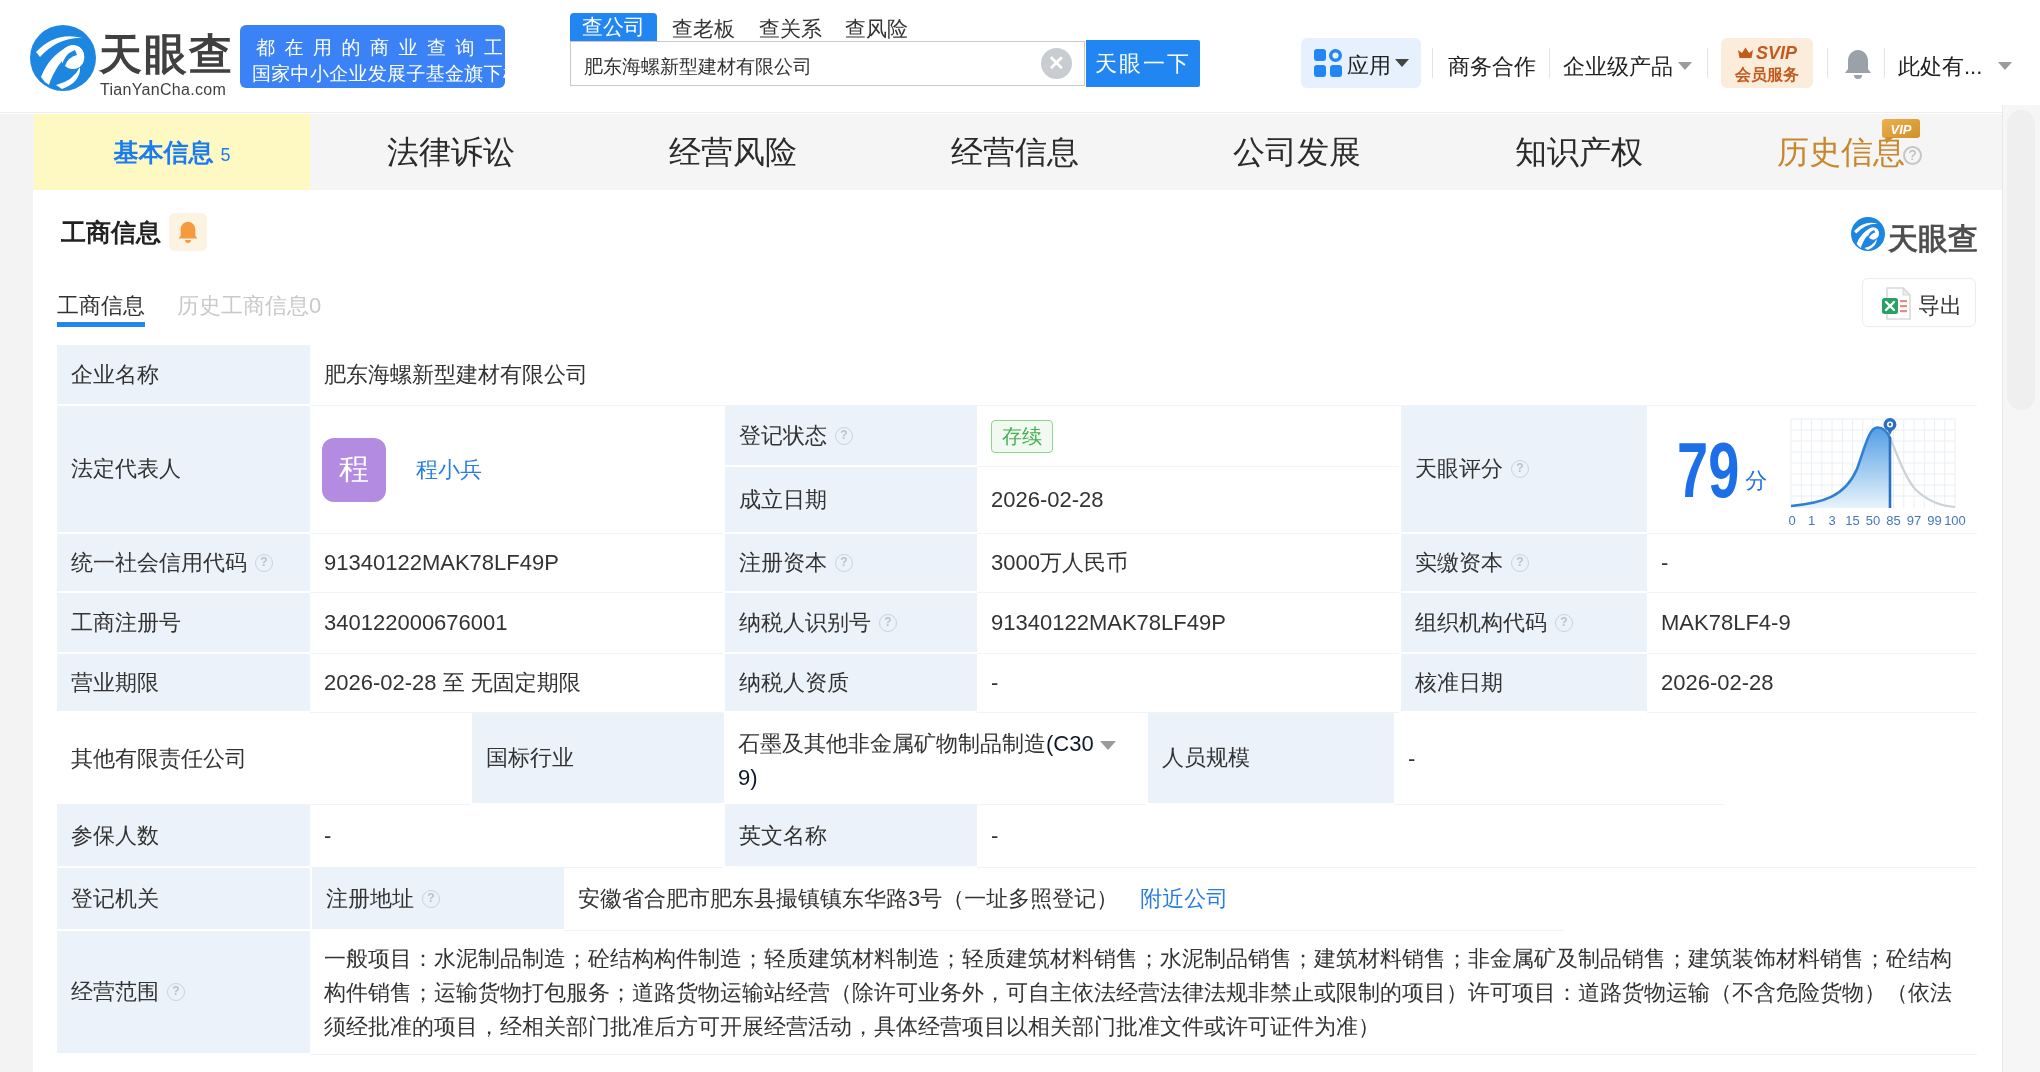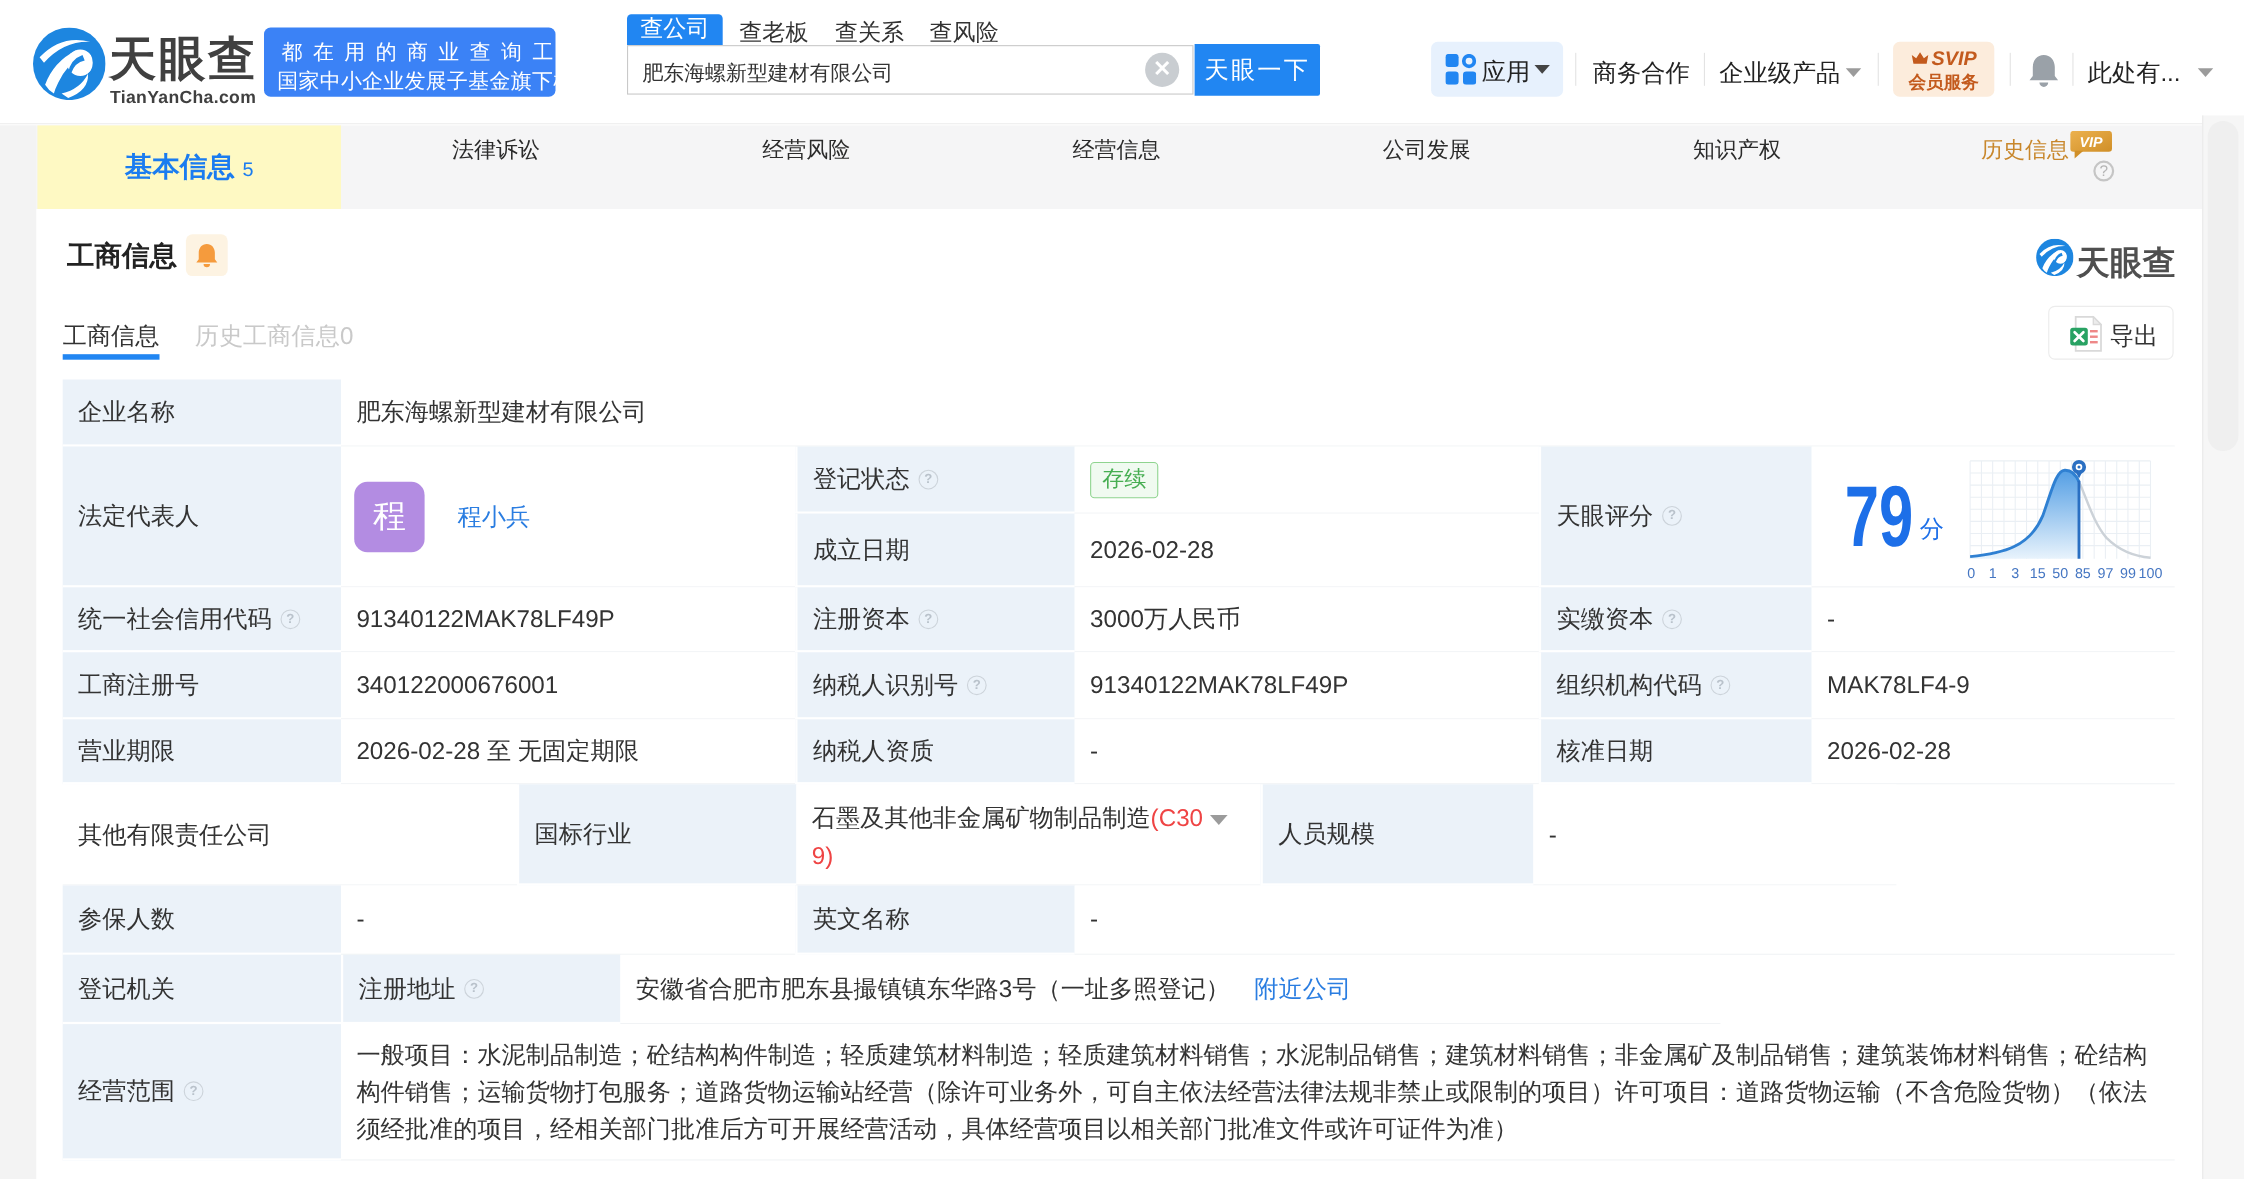"TianYanCha.com" .logo-en { font-weight: bold -> normal }
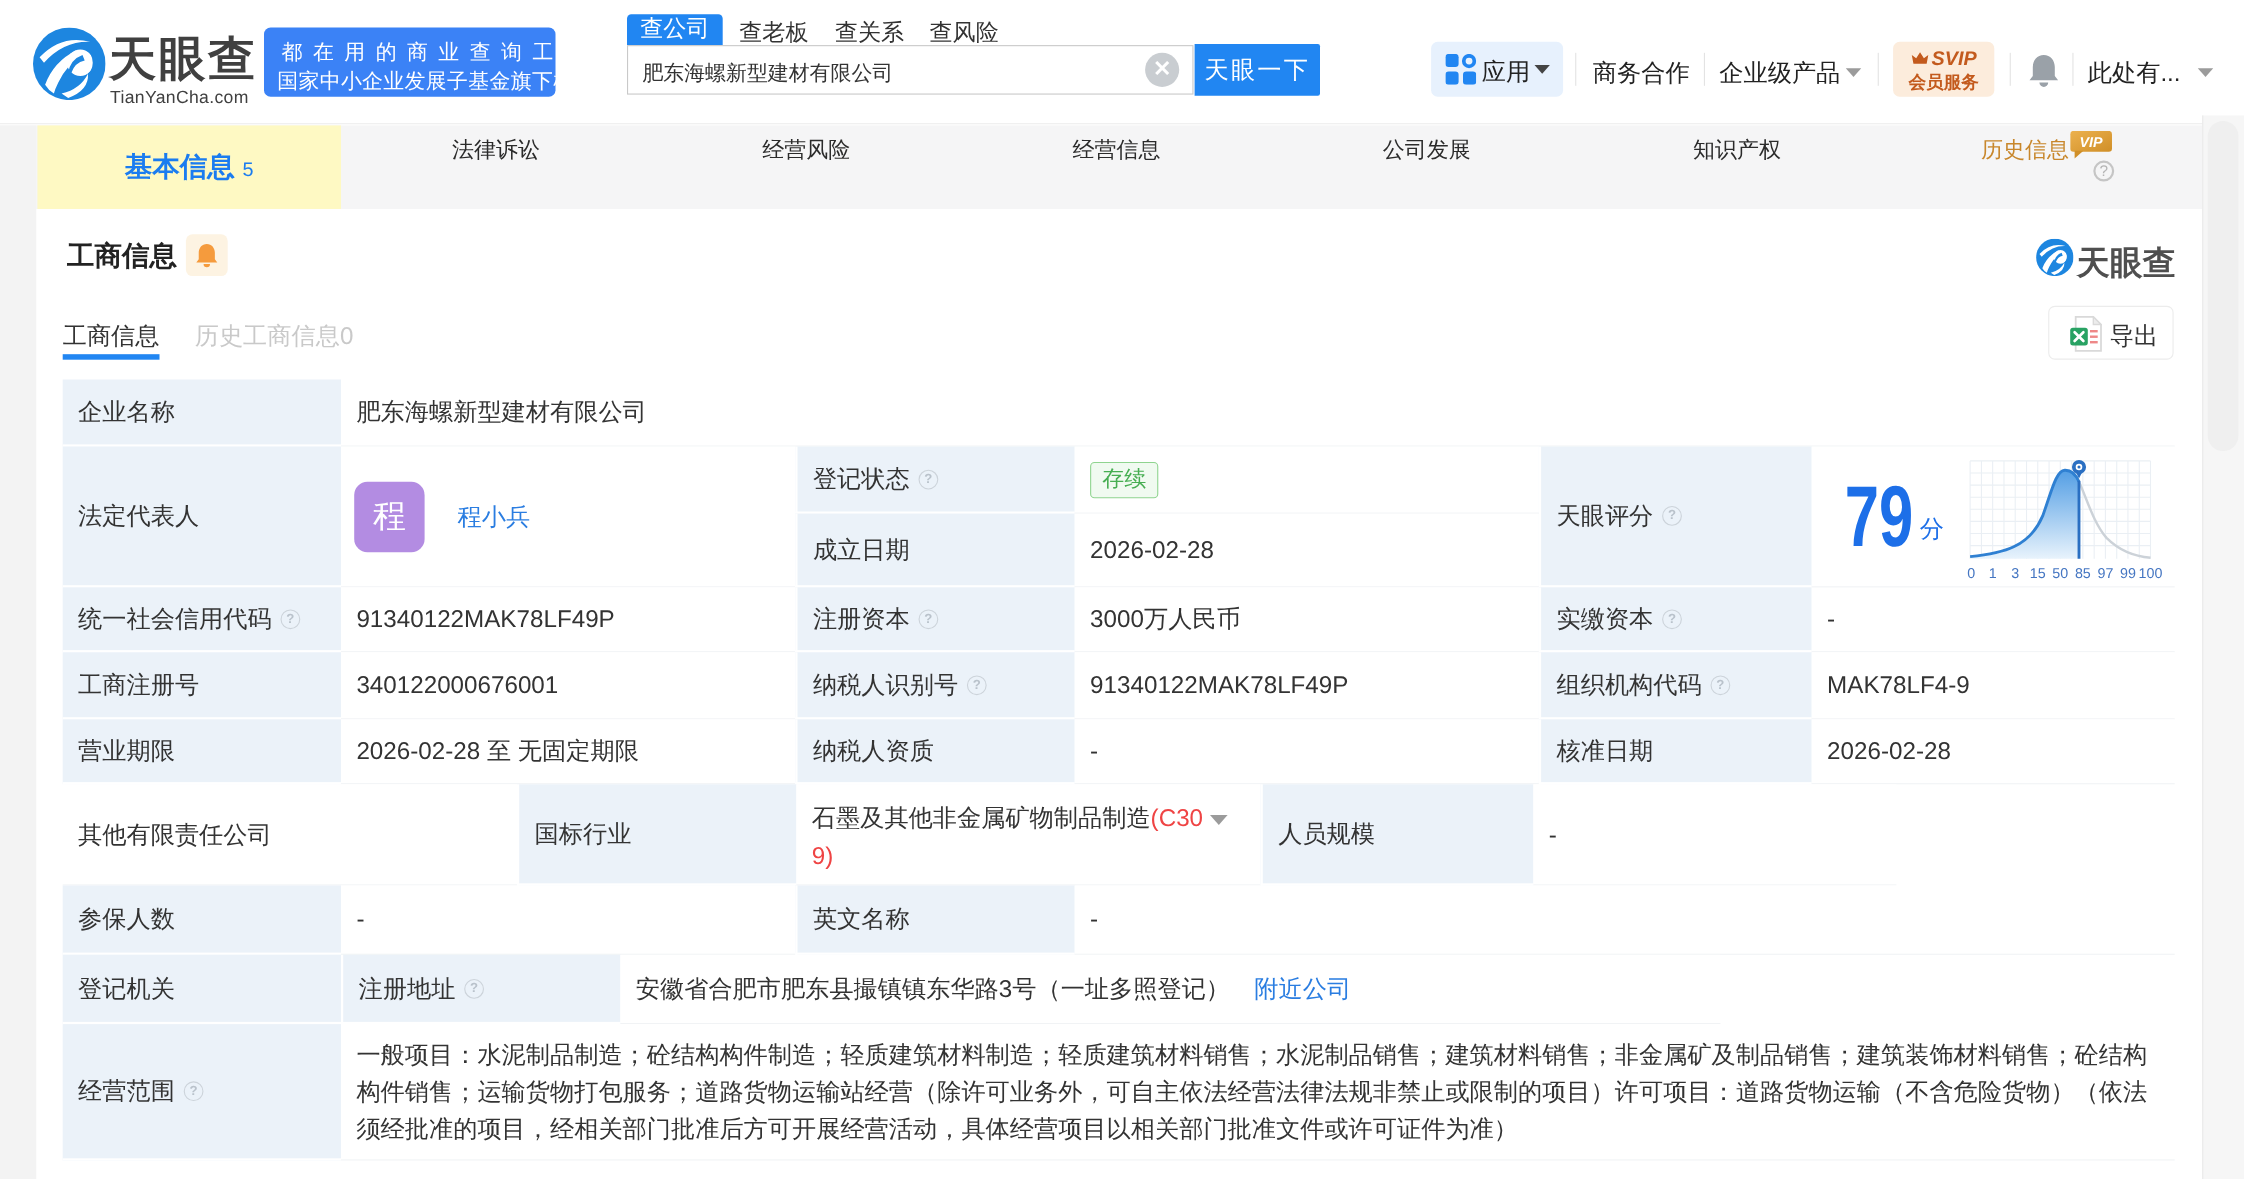"法律诉讼" .mtab { font-size: 20px -> 32px; top: 99px -> 114px }
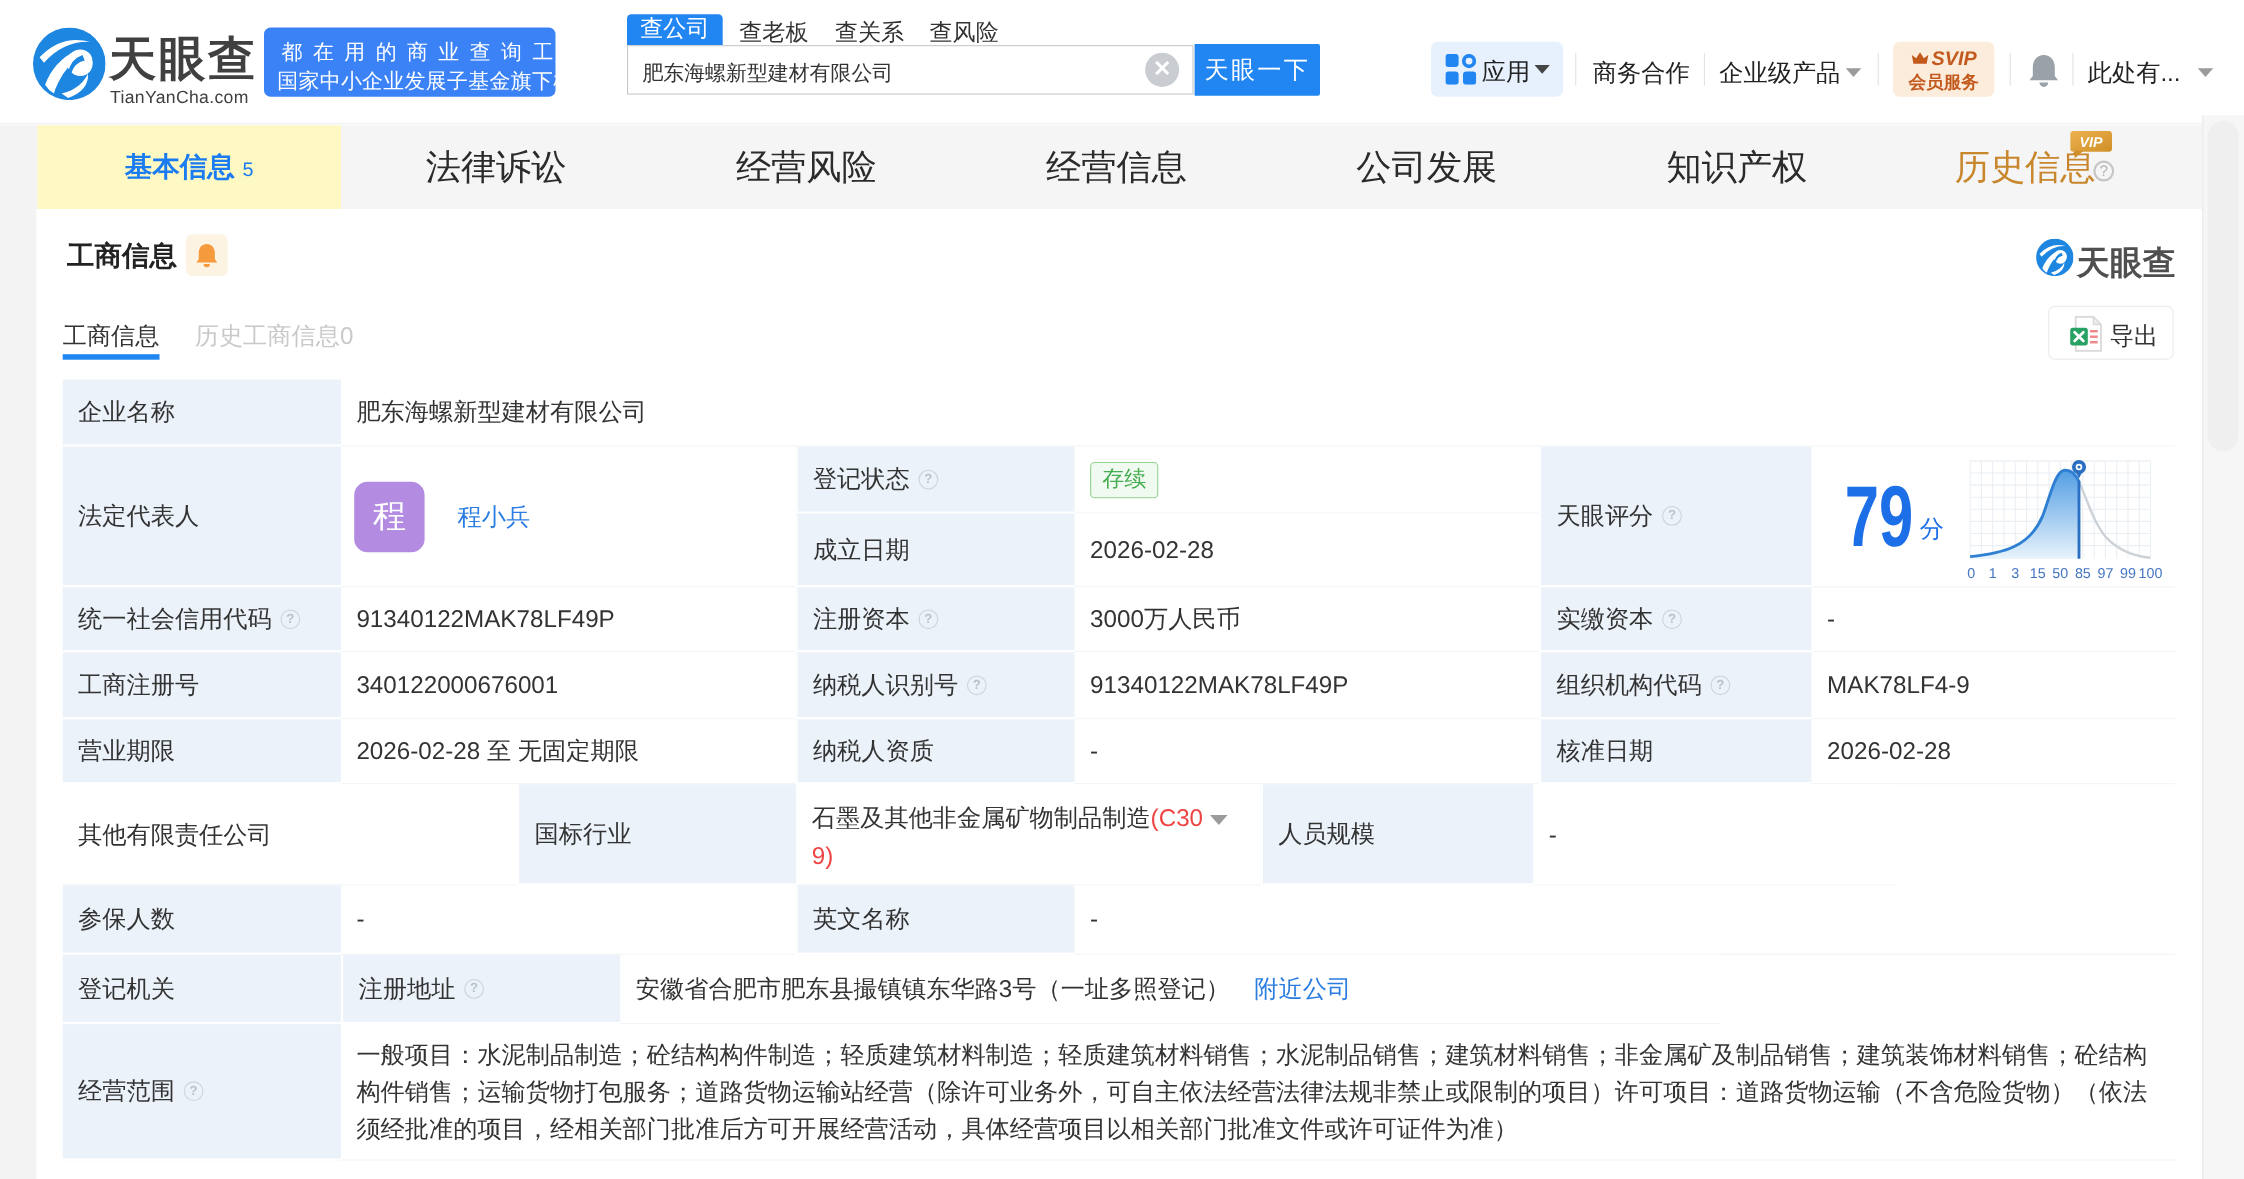"(C30" .gray { color: #ef4444 -> #0f172a }
